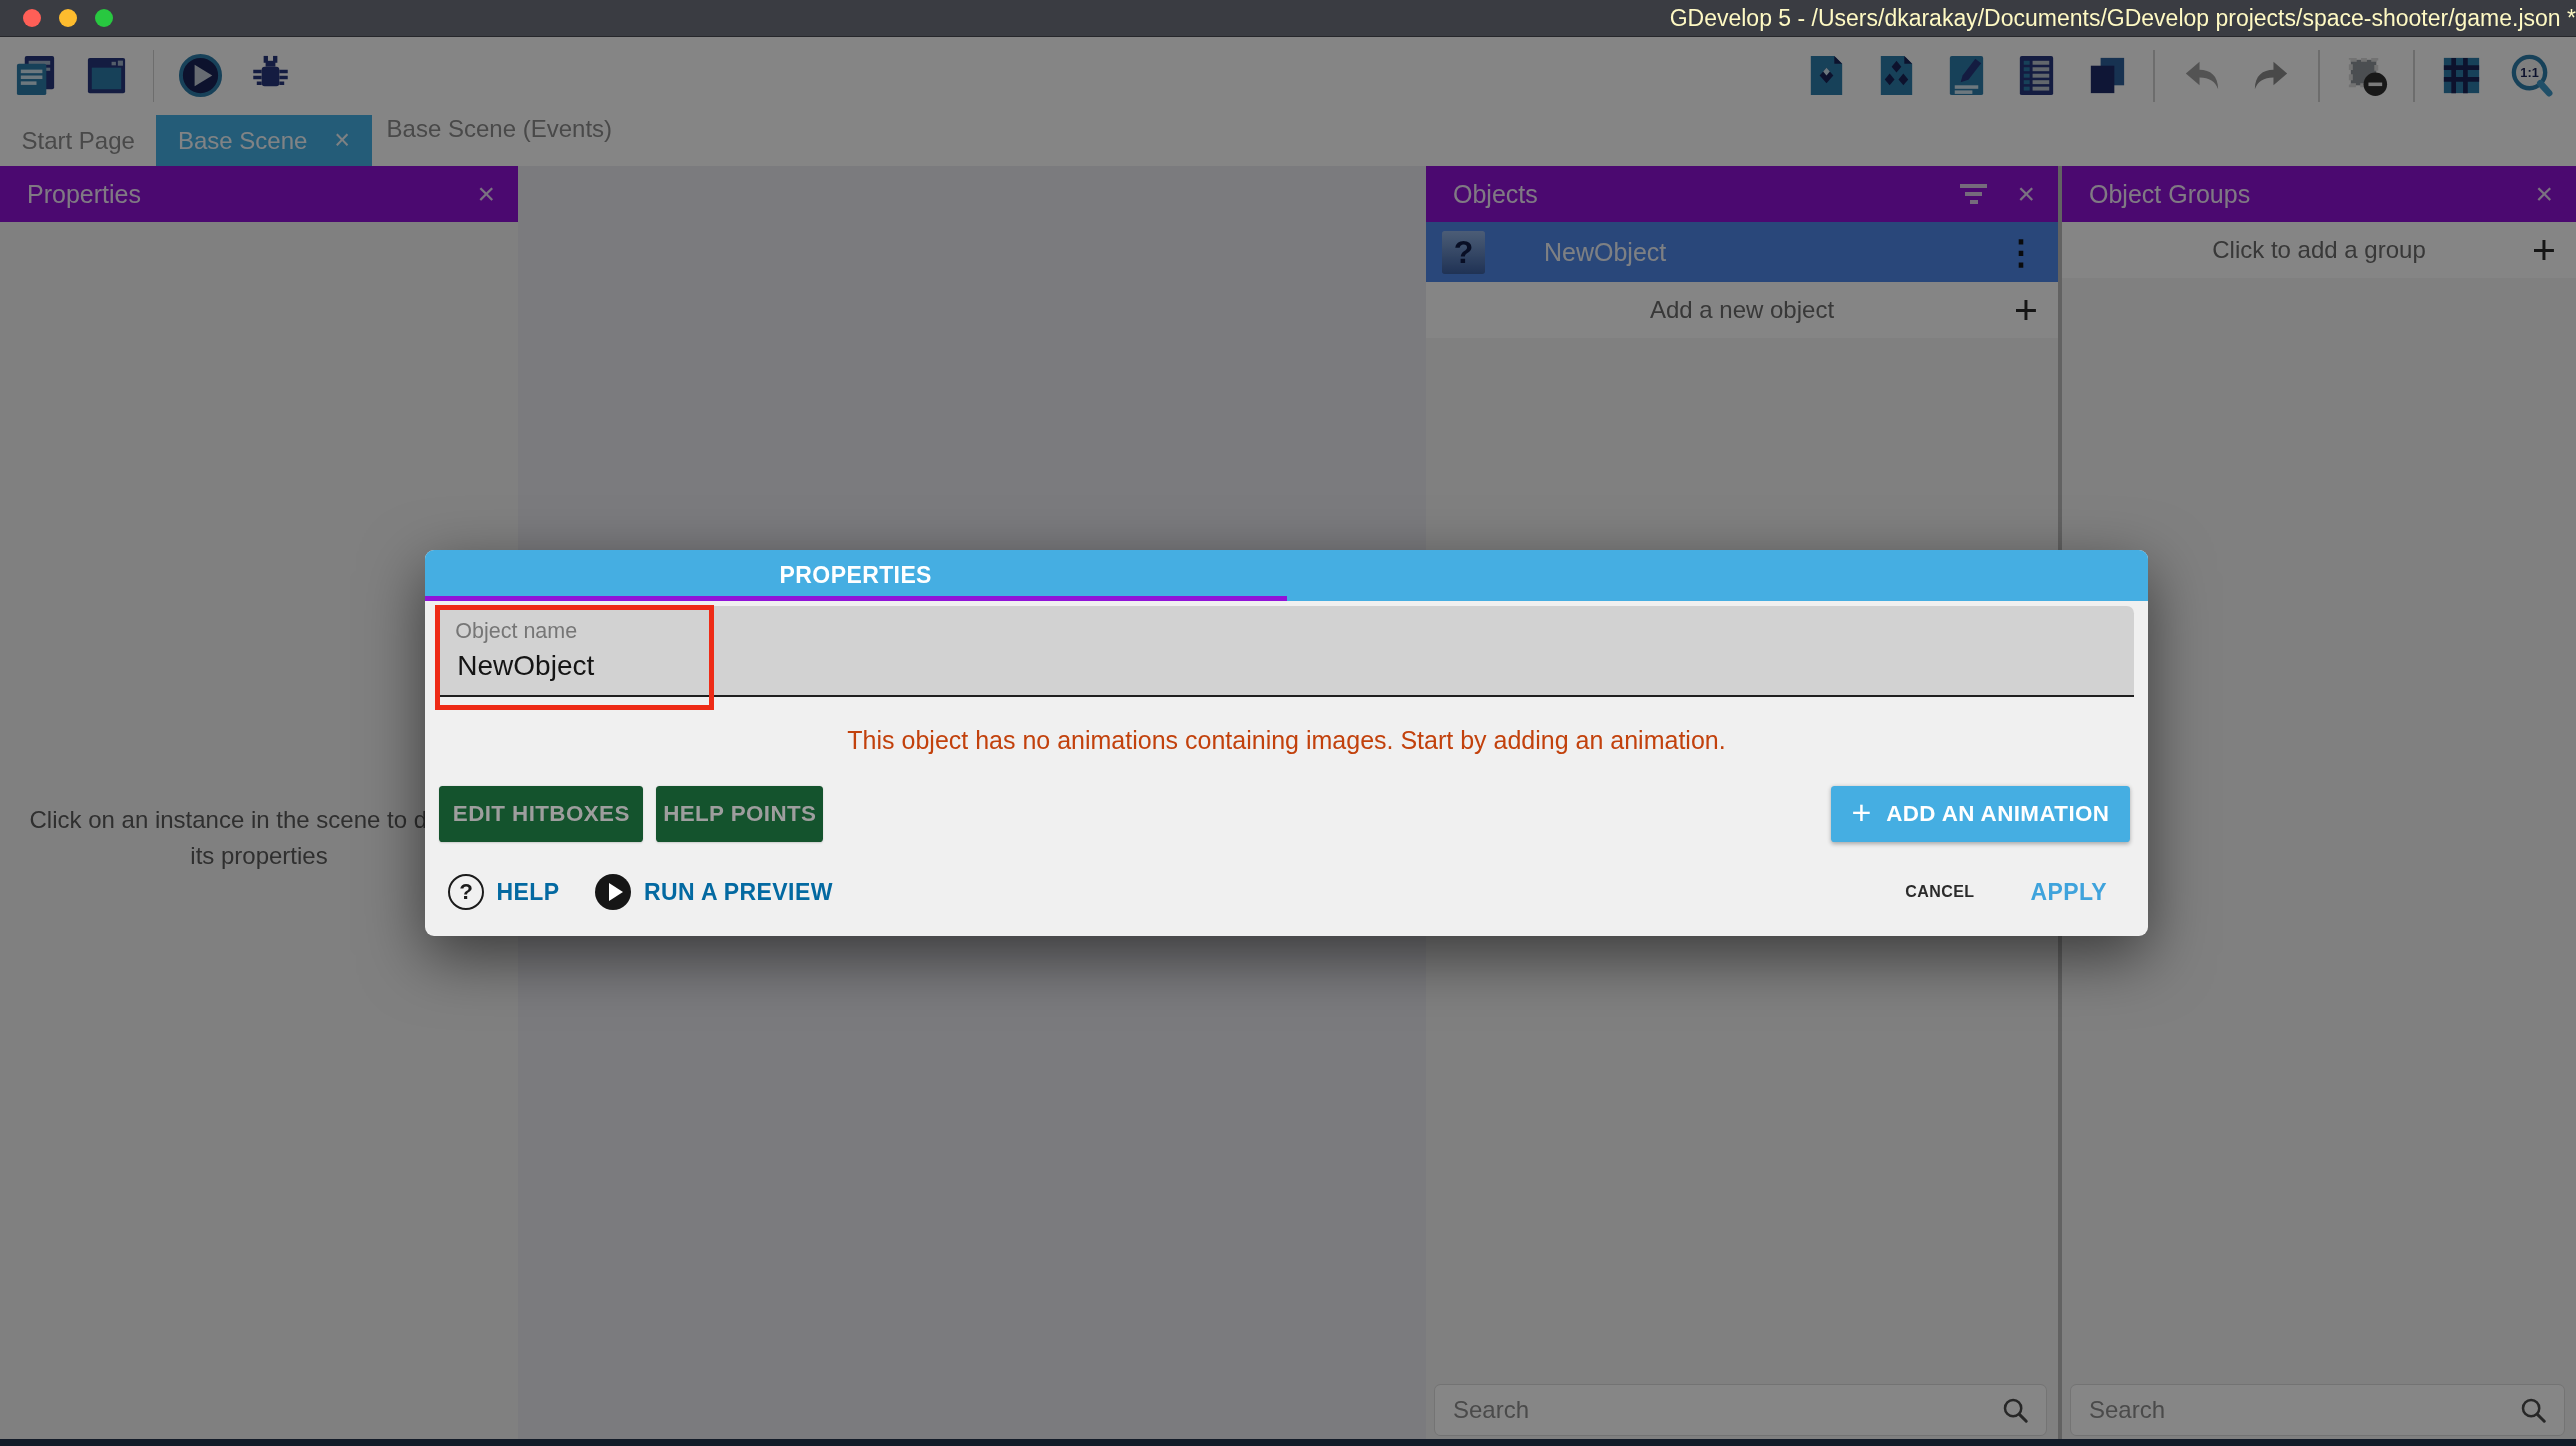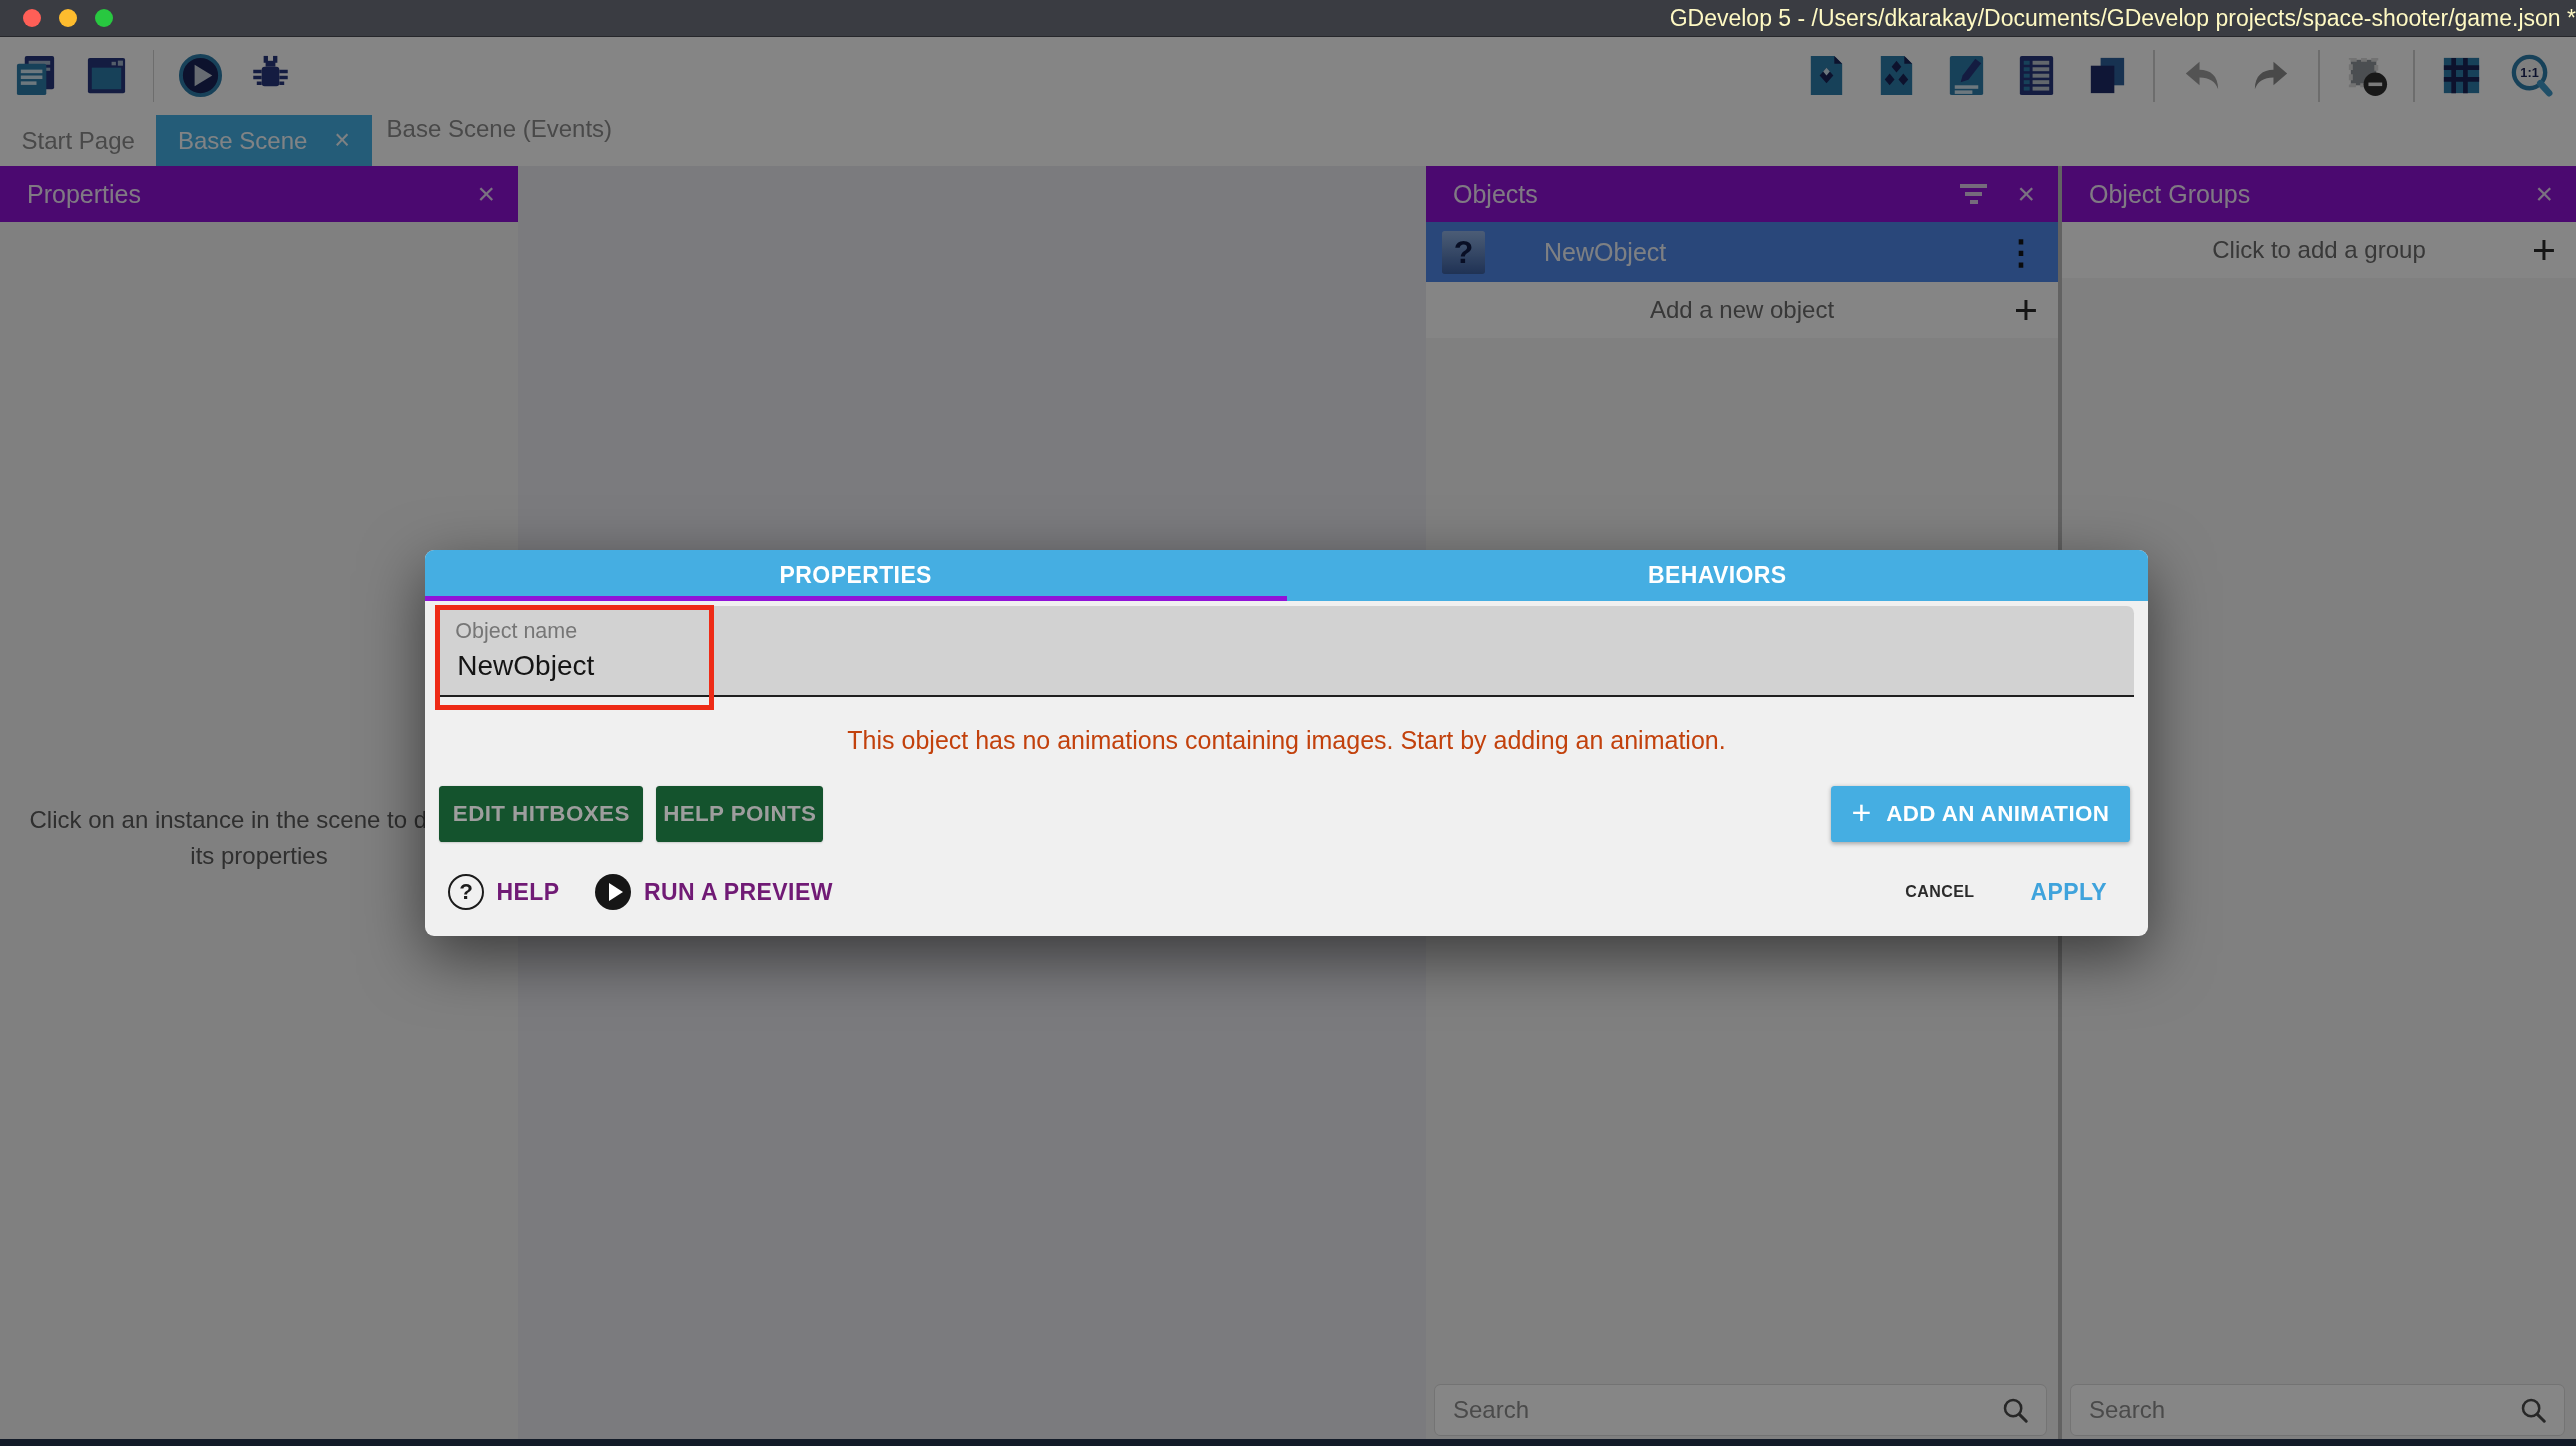"BEHAVIORS" div.dlg-tab { html: <div>BEHAVIORS</div> -> none }
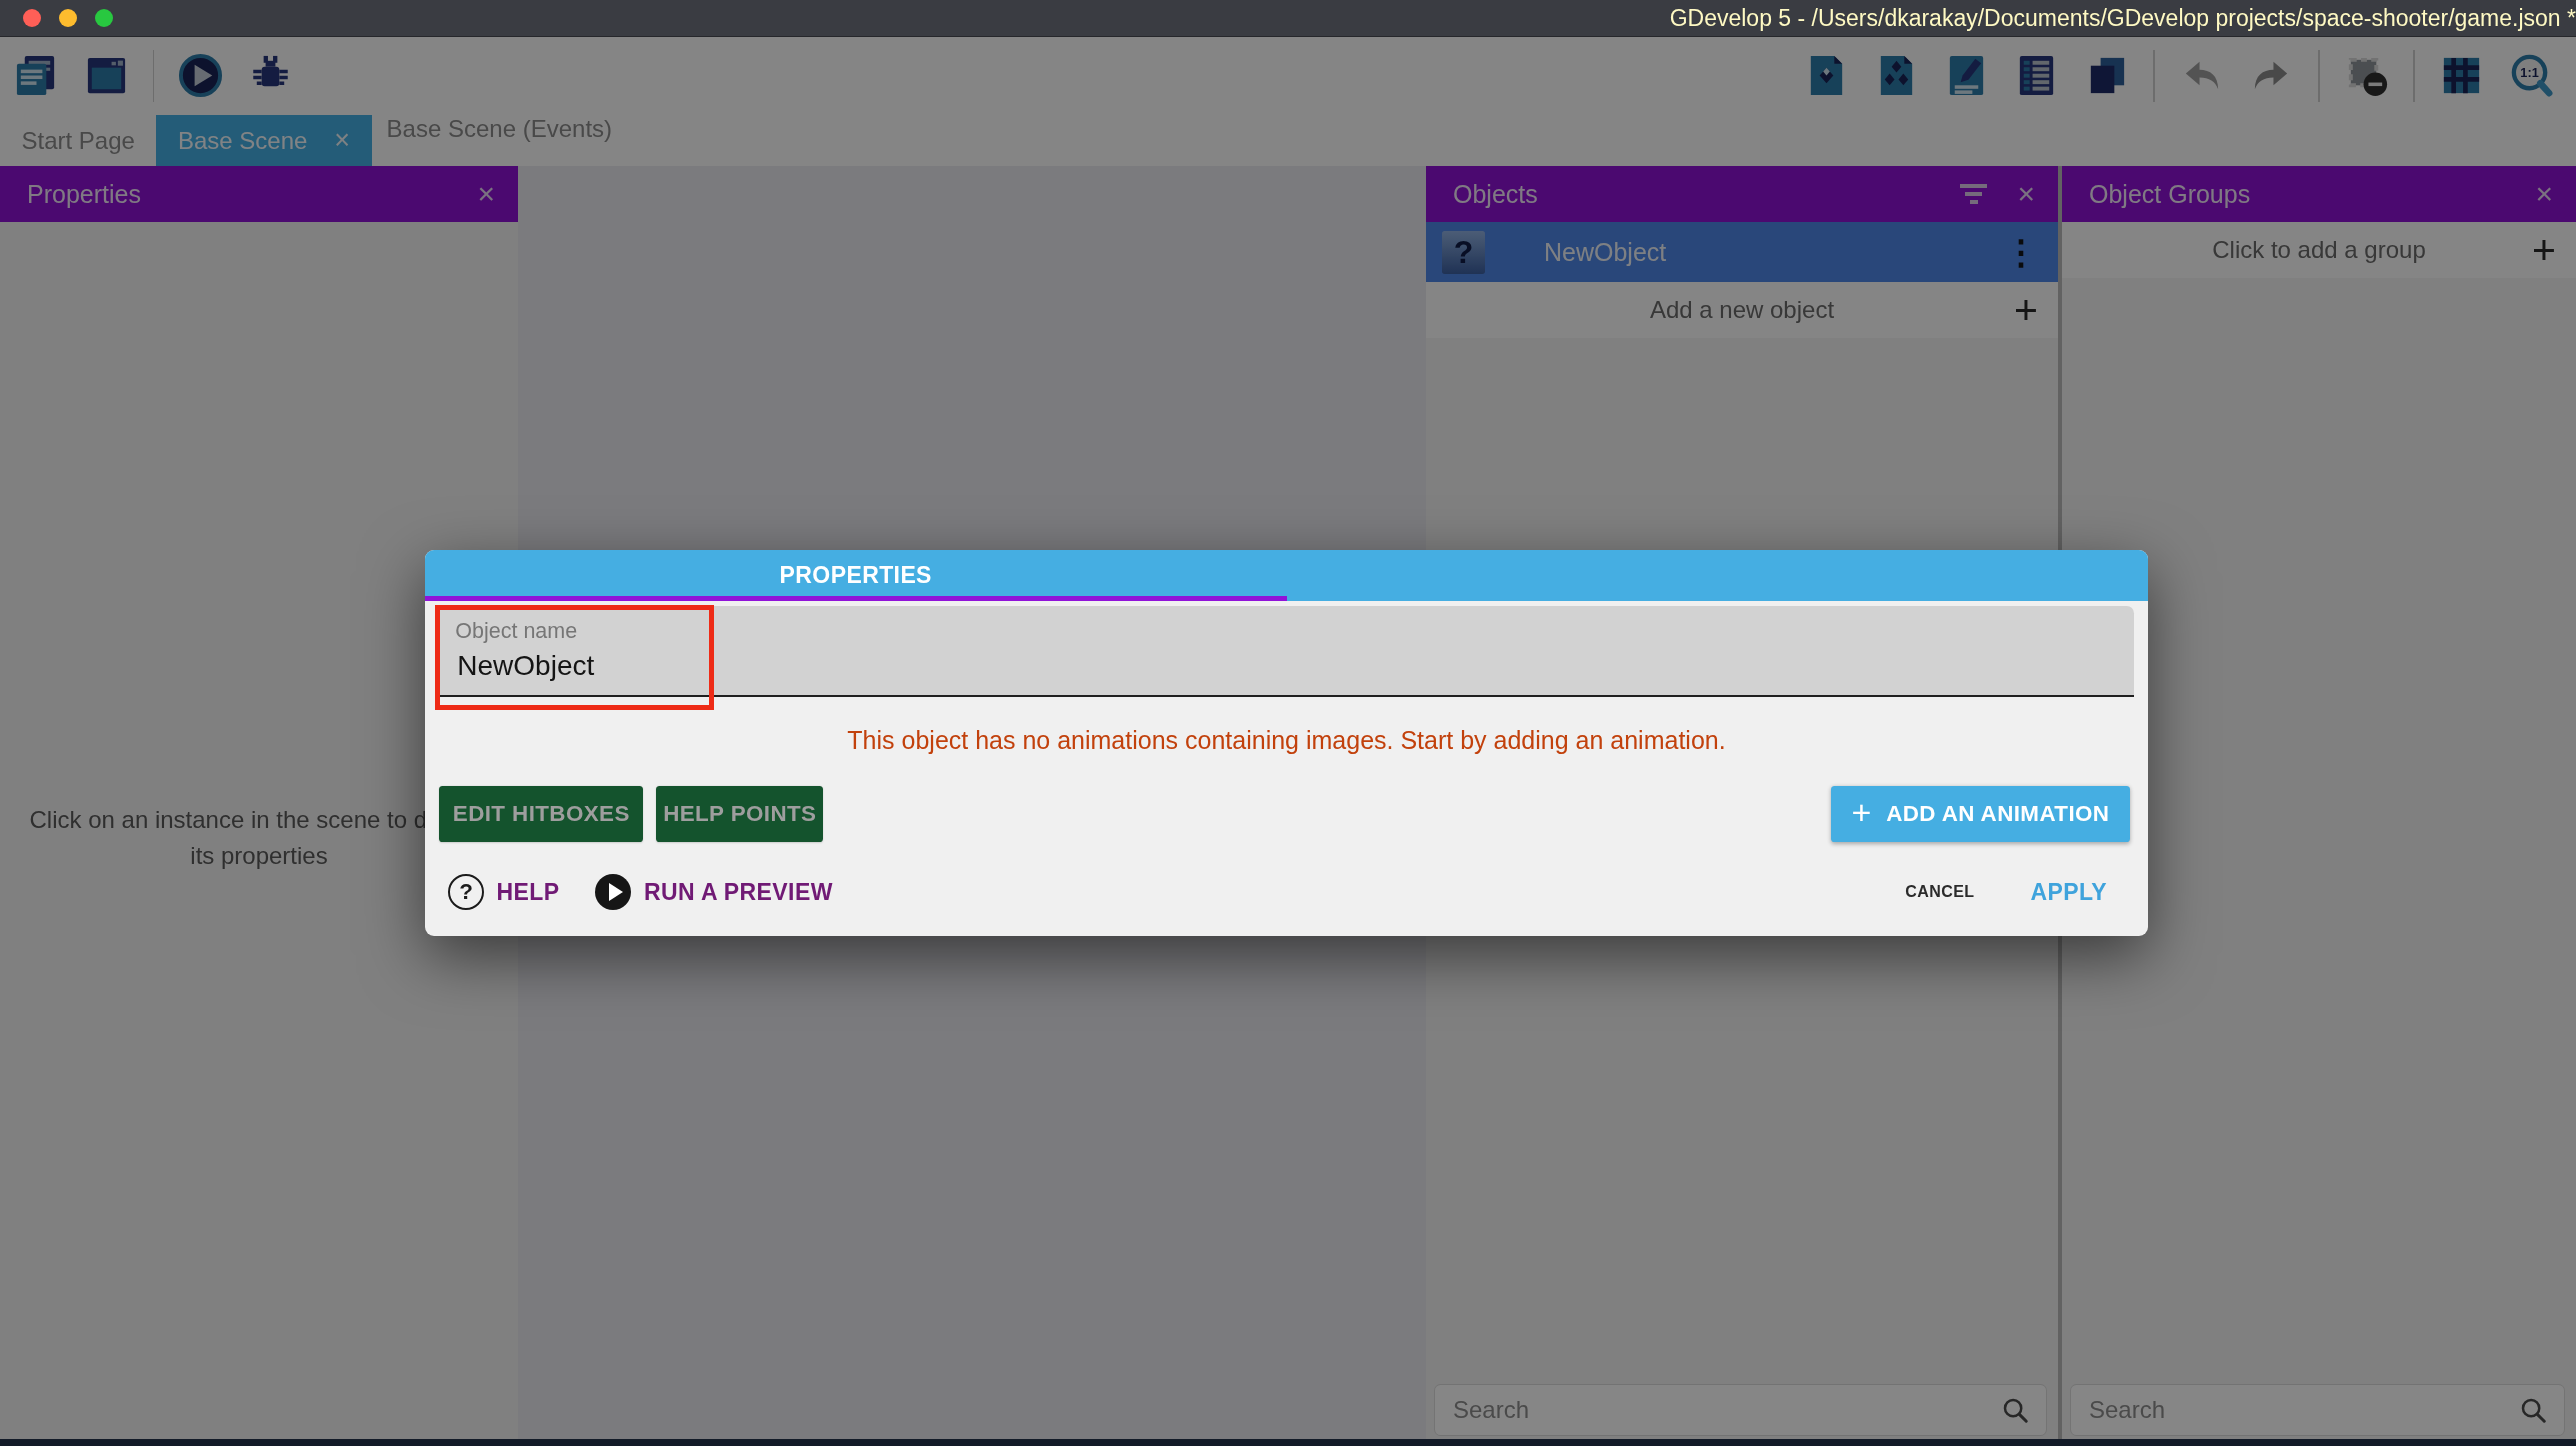"HELP" .foot-label { color: #701a75 -> #0369a1 }
